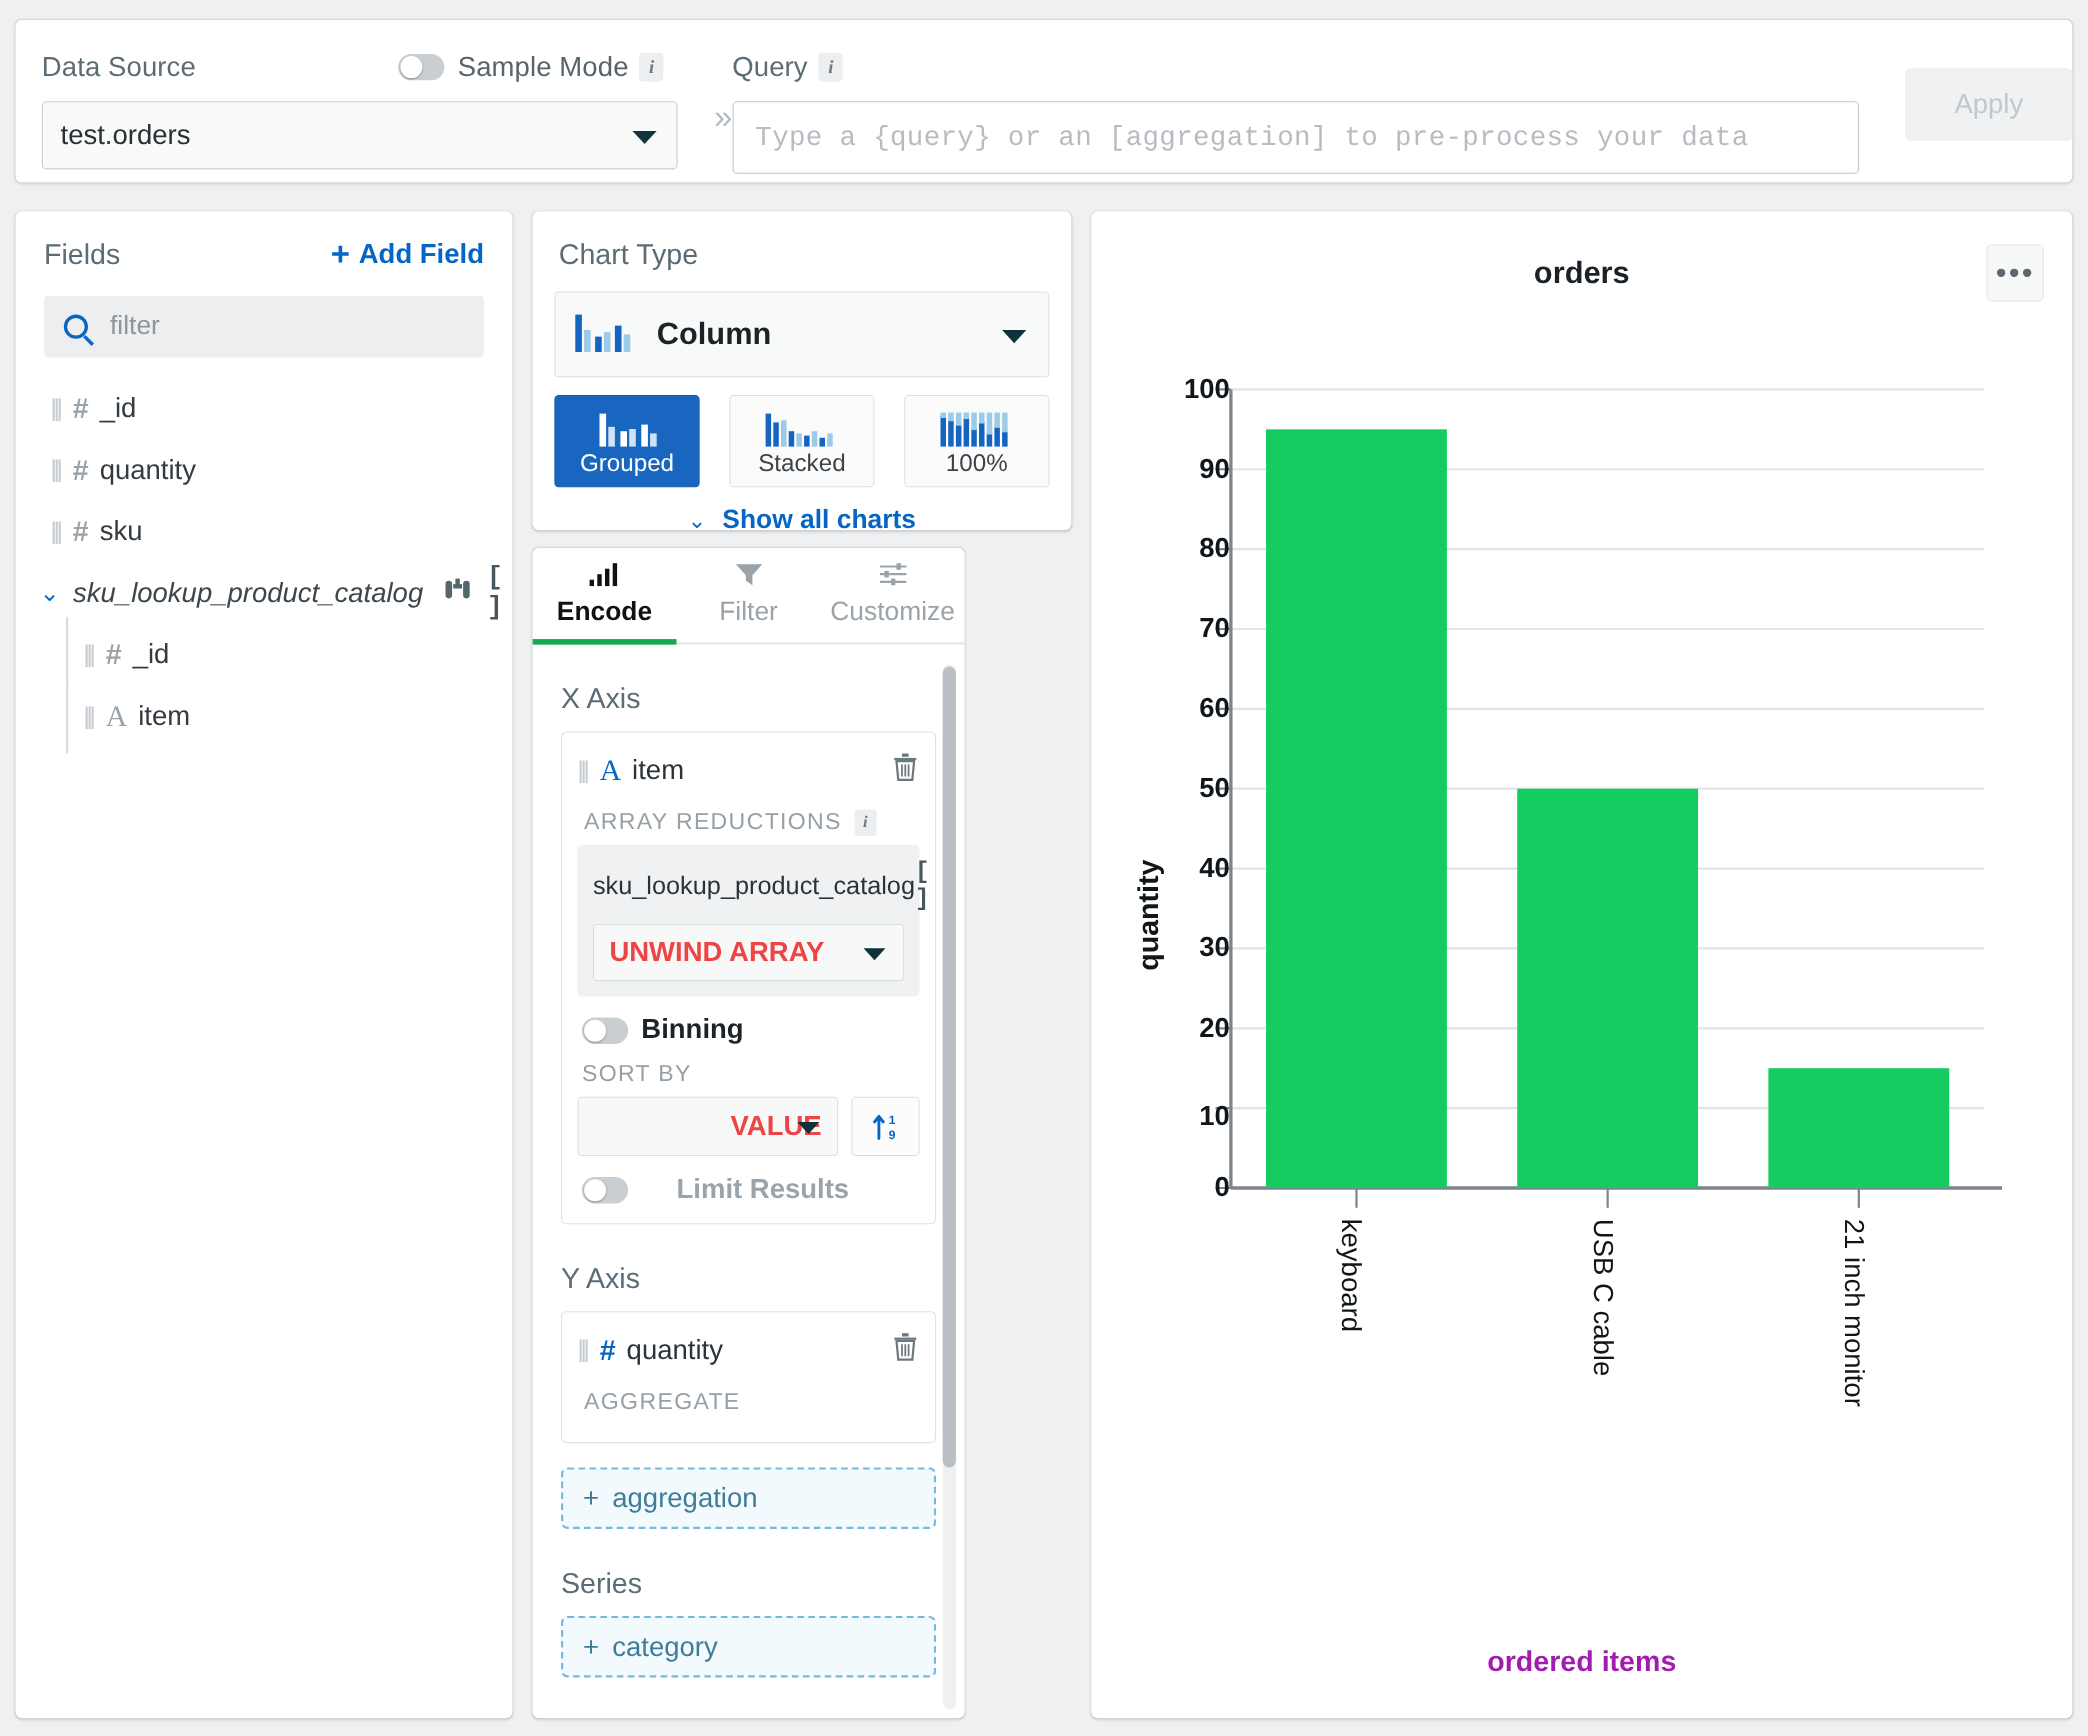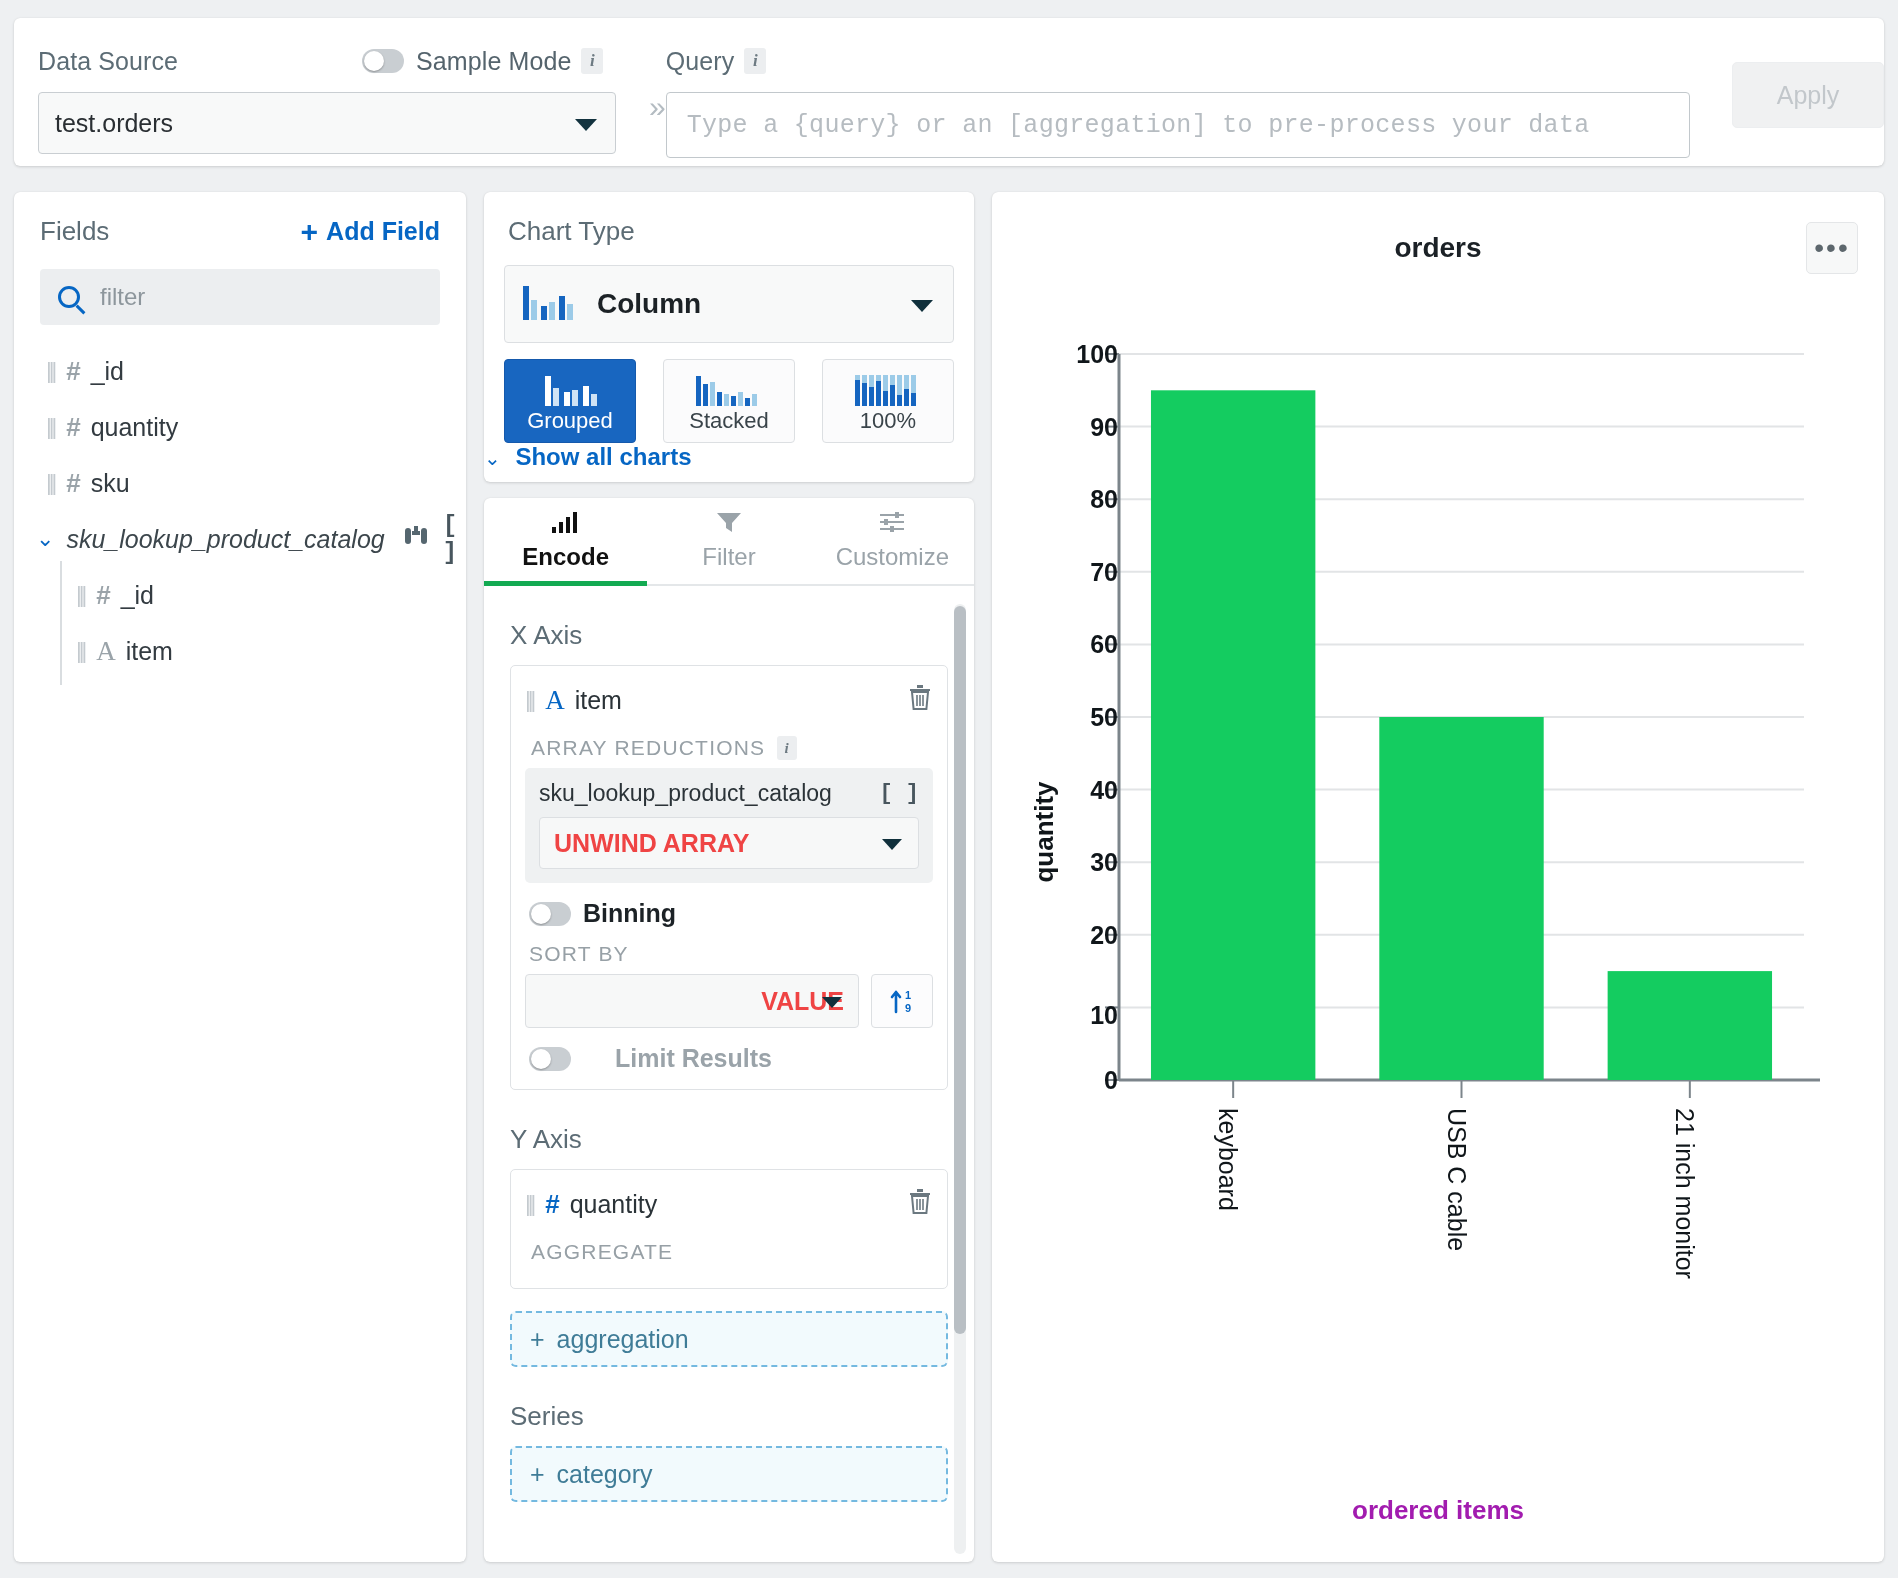"⌄ Show all charts" .show-all { margin-top: none -> 16px; text-align: left -> center }
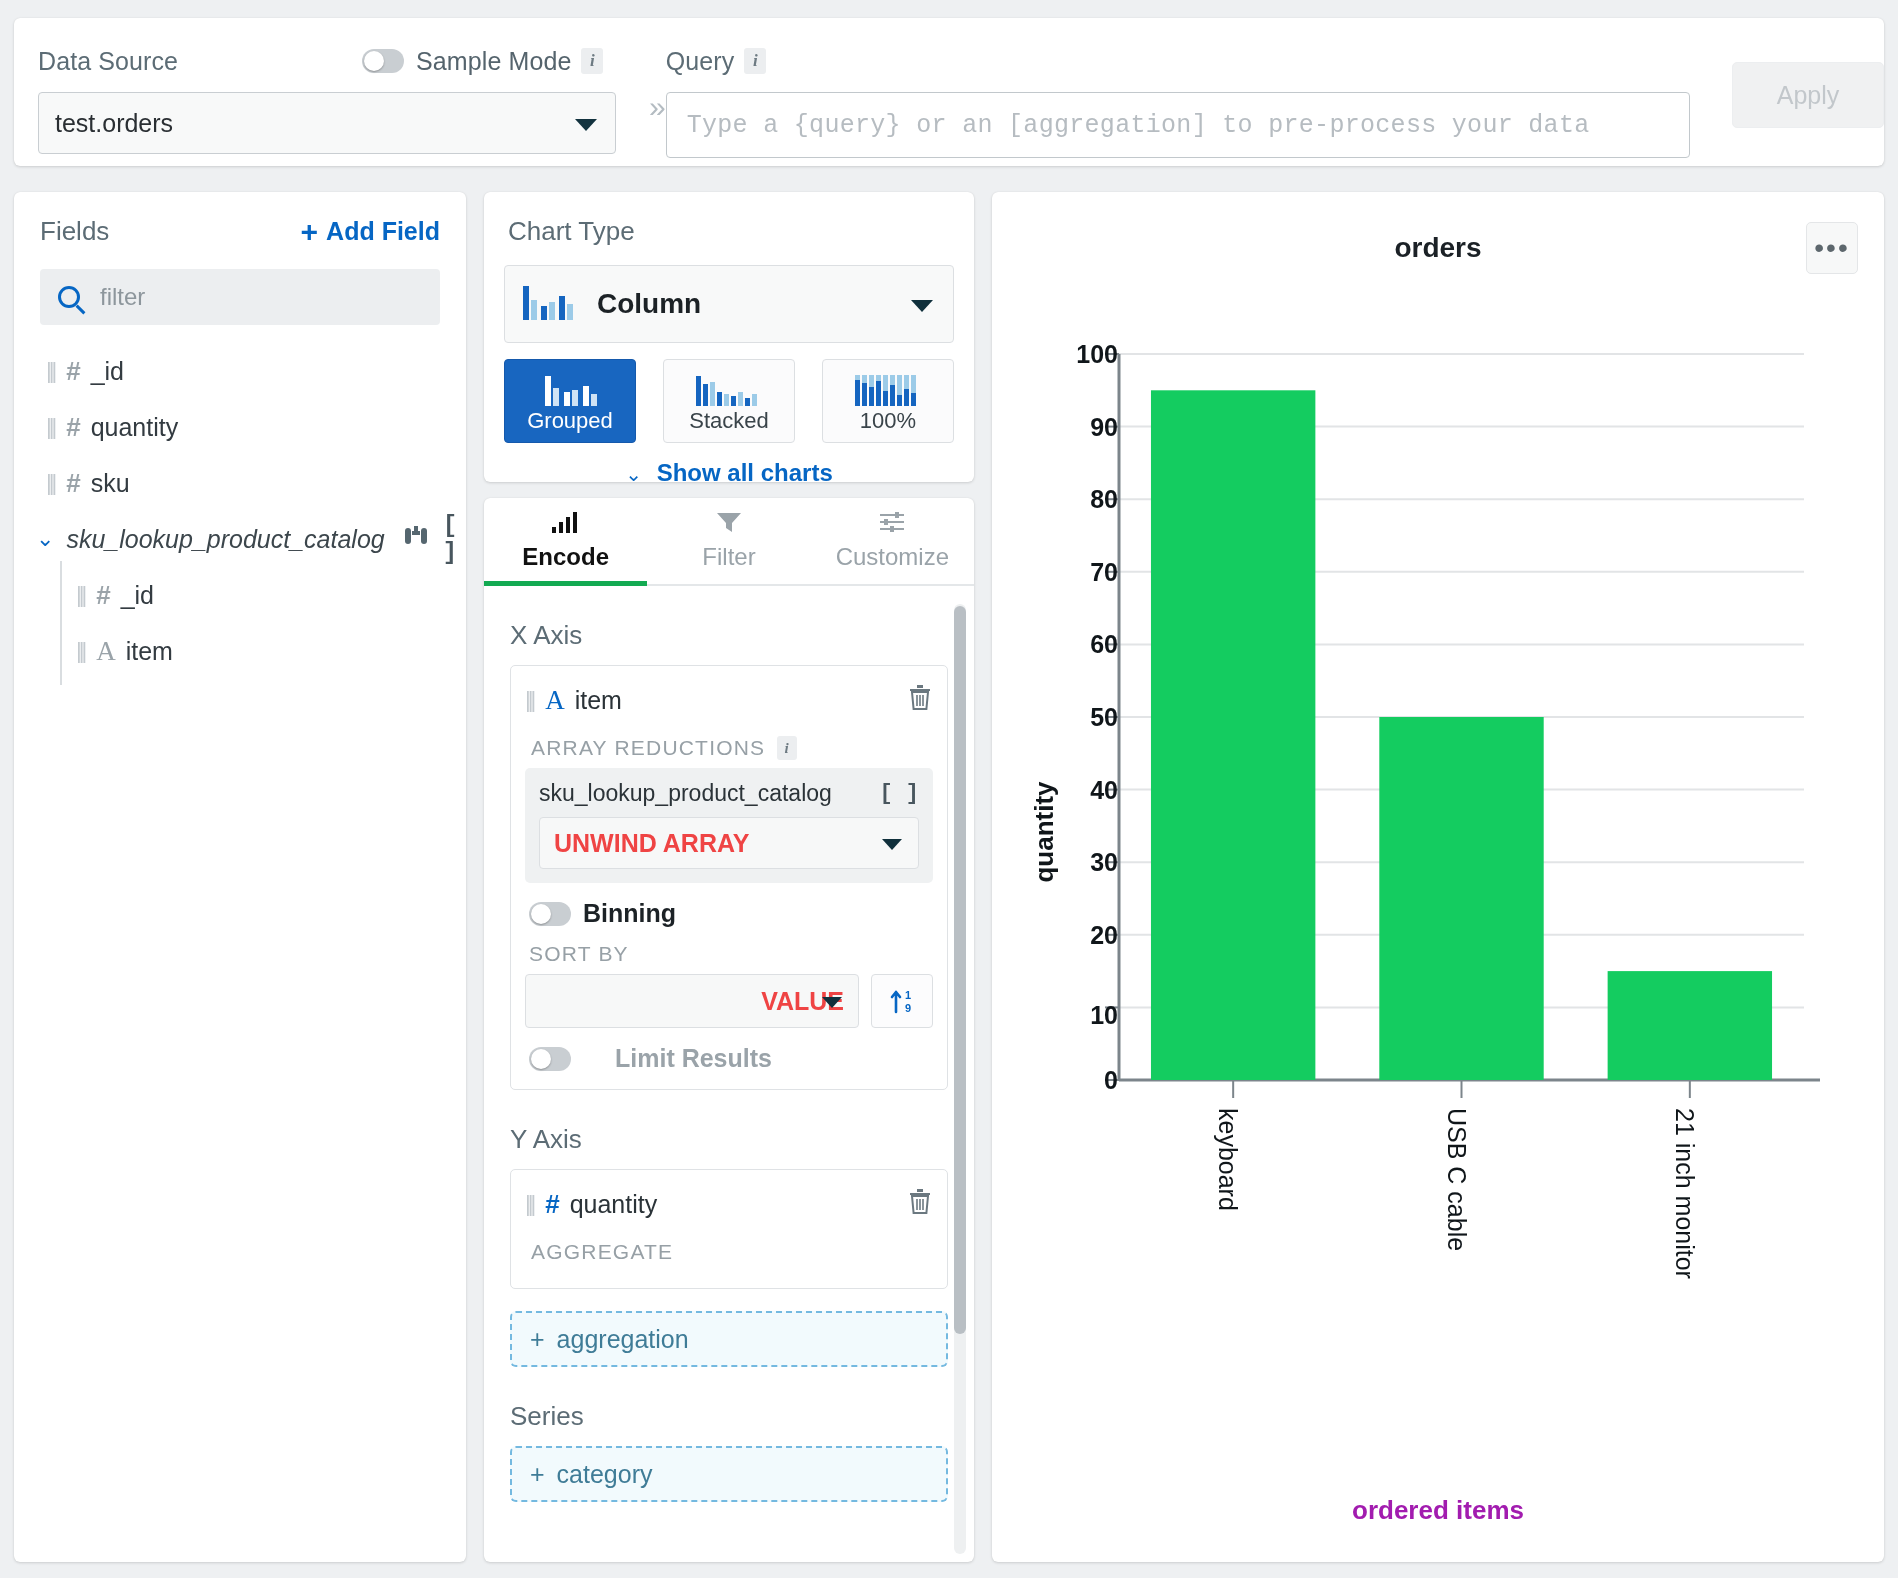"Encode" #encode-card { width: 490px -> 393px }
